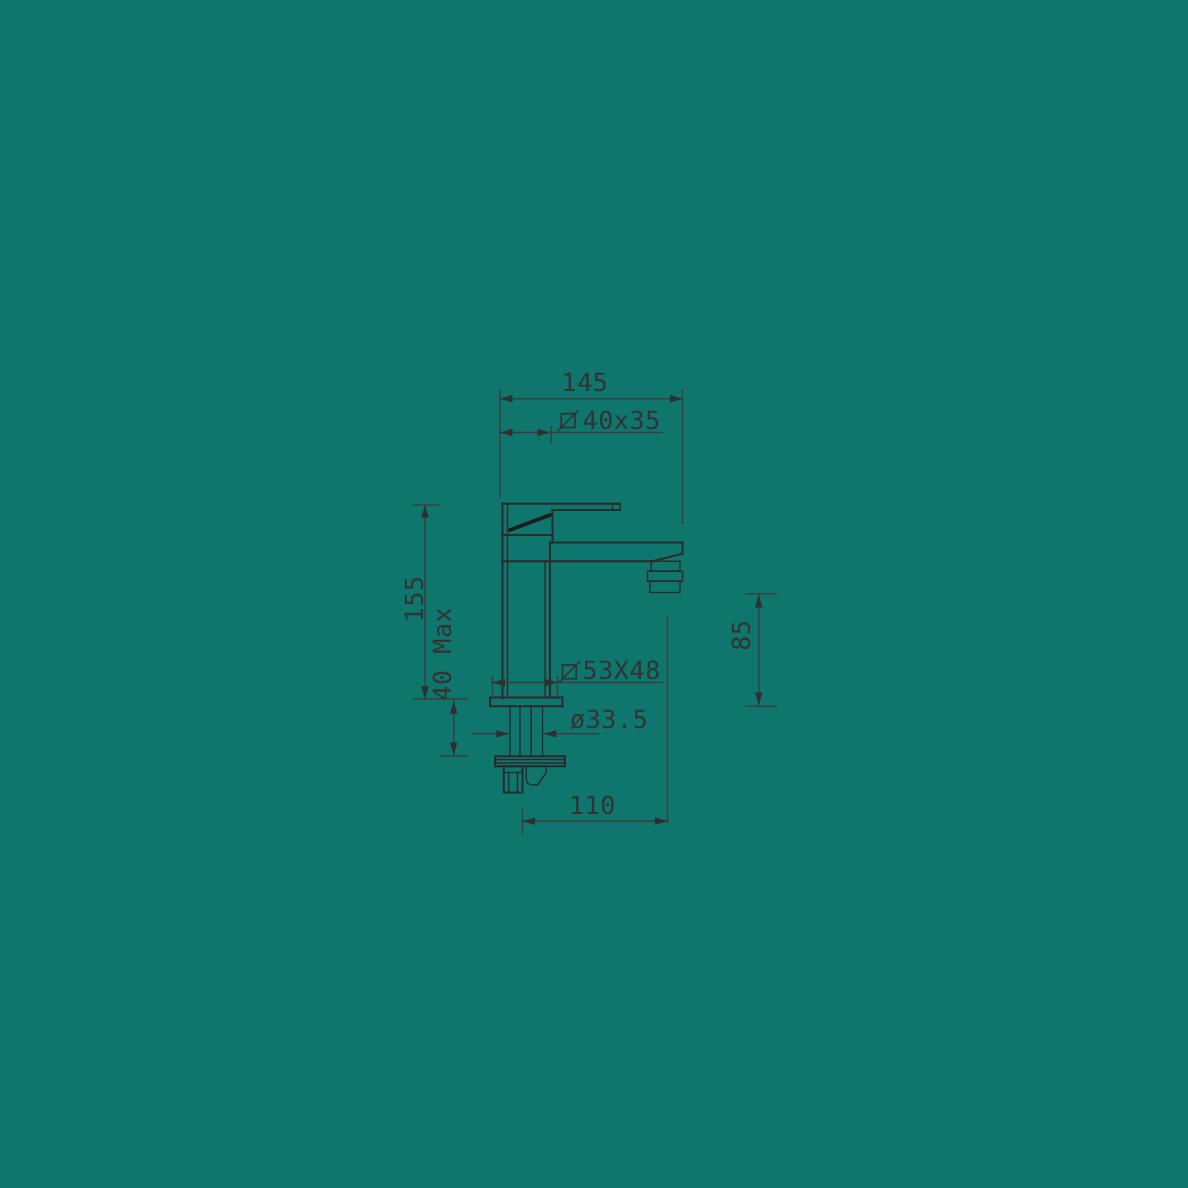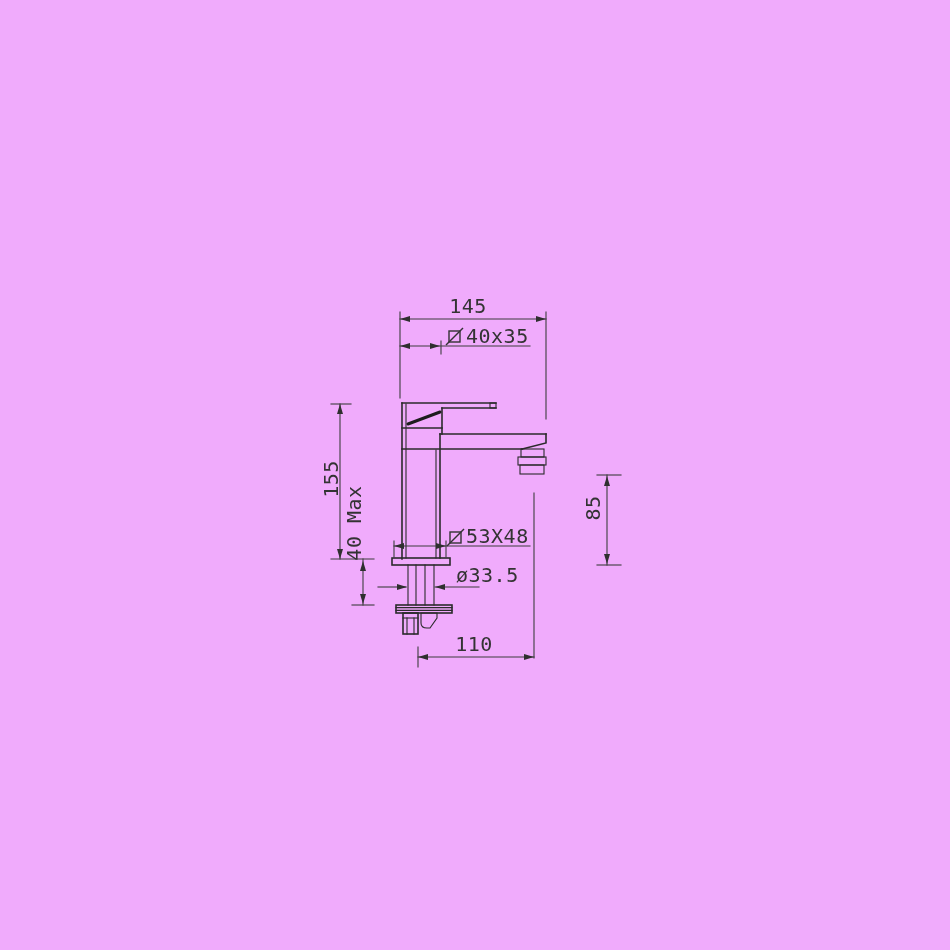"145" #canvas { background: #f0abfc -> #0f766e }
